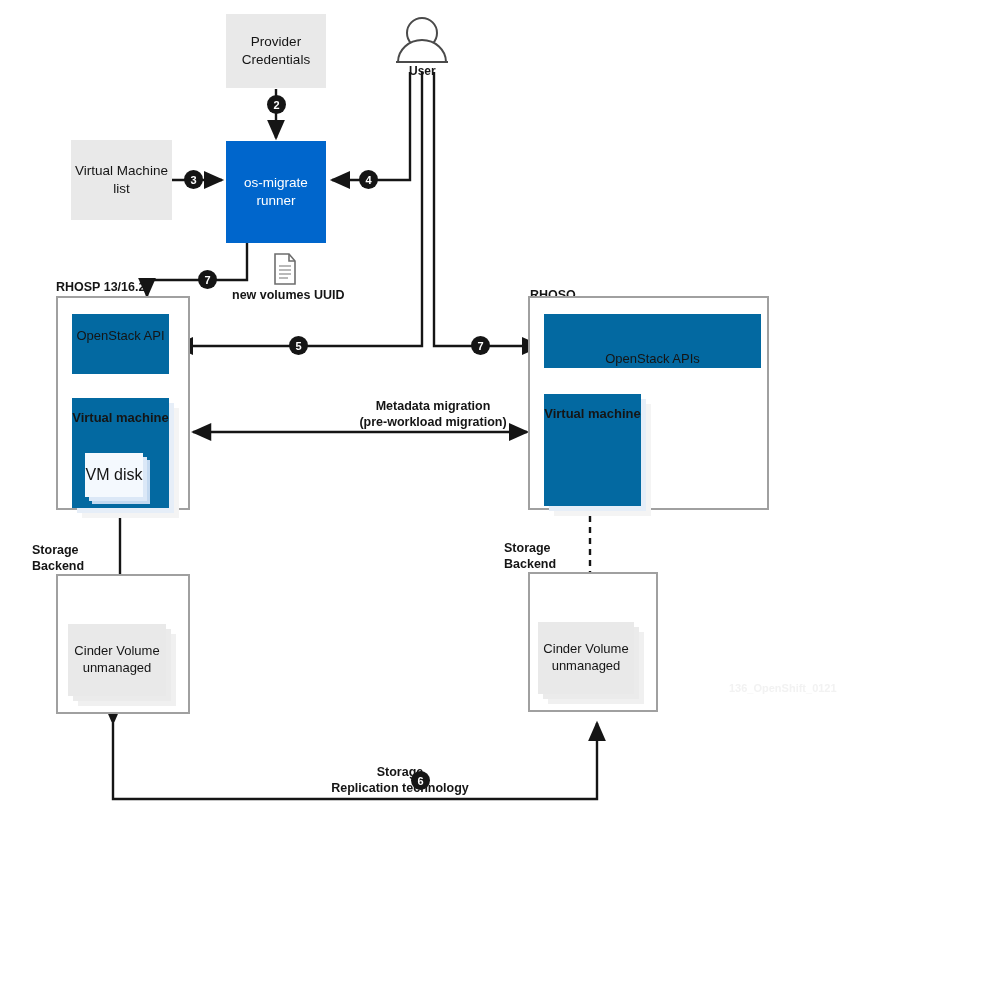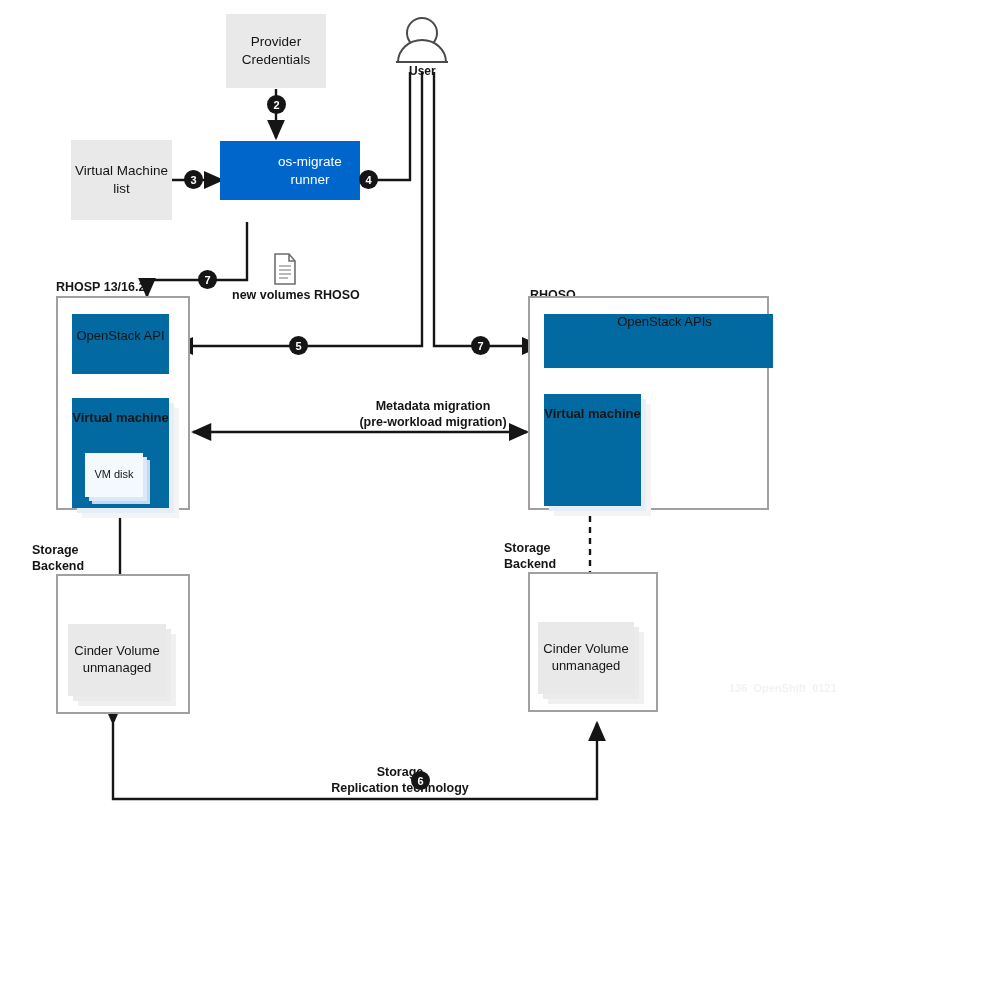"os-migrate runner" div.blue-box { height: 59px -> 102px; left: 220px -> 226px; padding-left: 40px -> none }
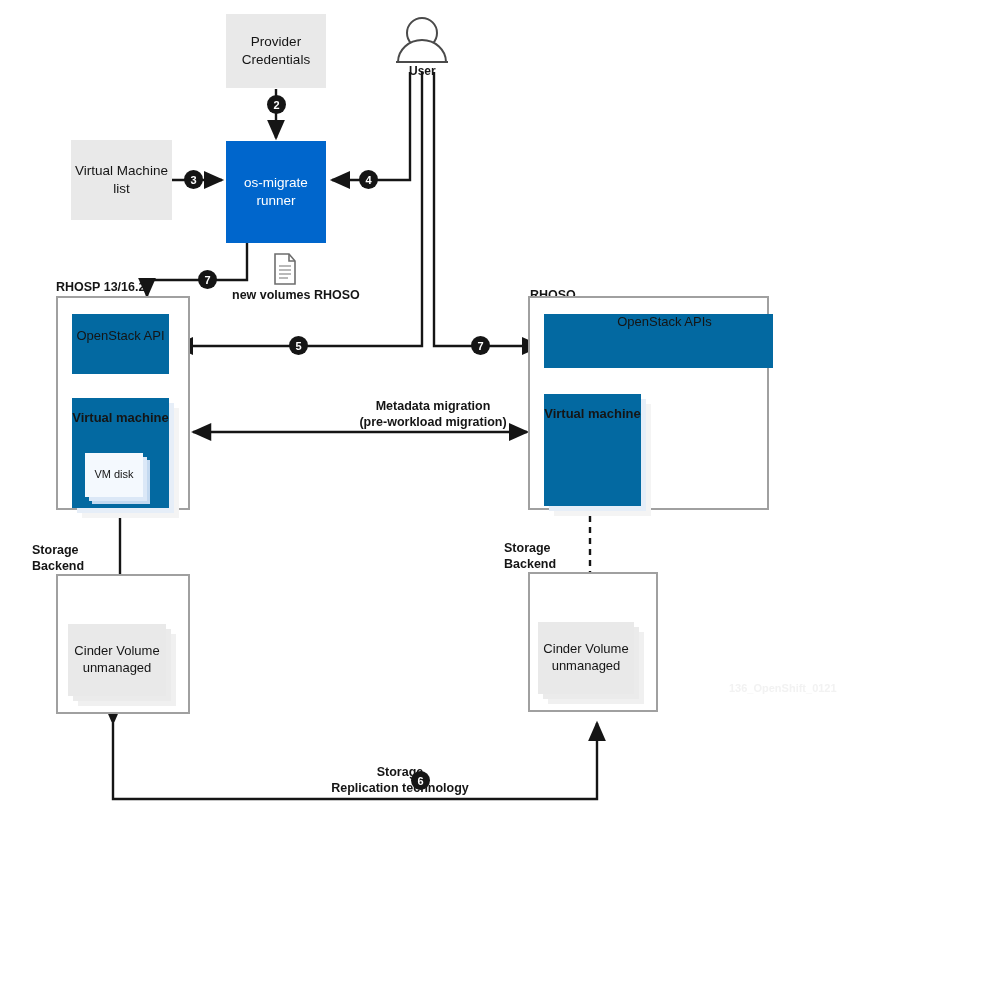"new volumes RHOSO" div.bold-lbl { text: RHOSO -> UUID }
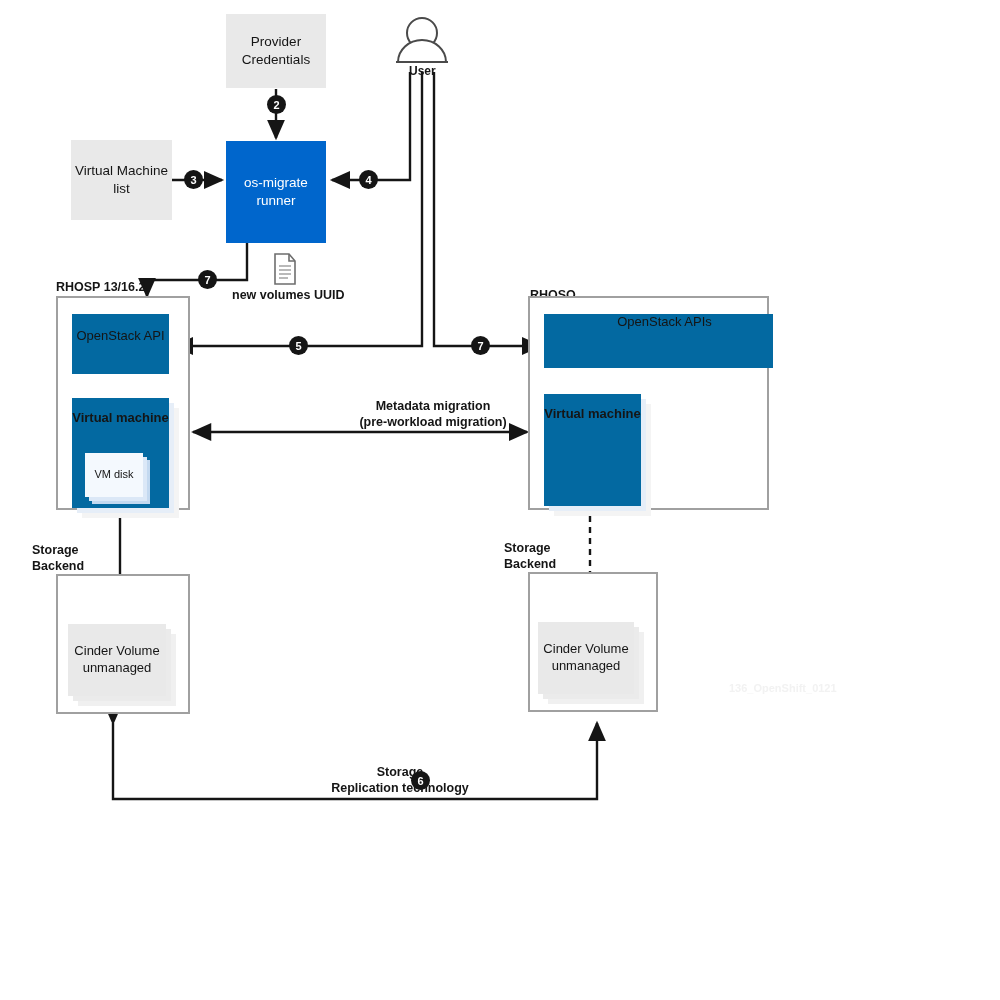"OpenStack APIs" div.lightblue { align-items: flex-start -> flex-end; padding-left: 12px -> none }
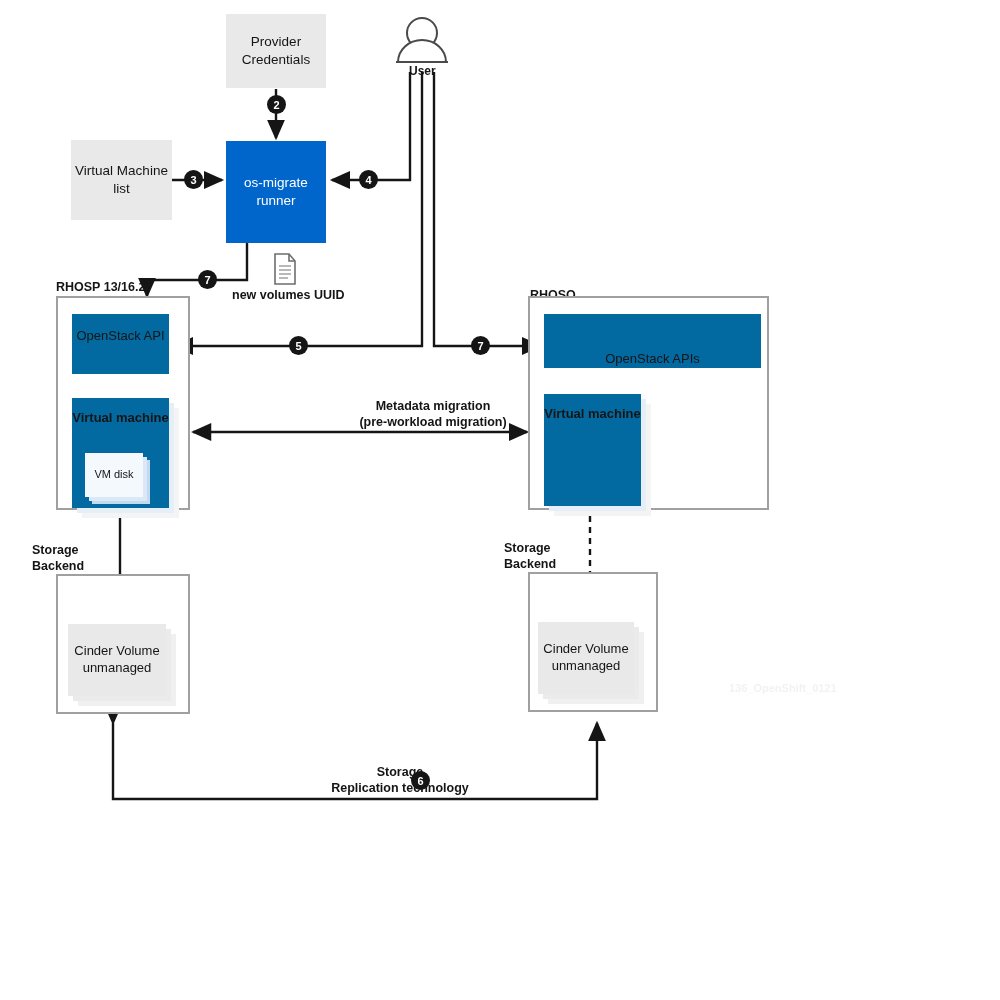"VM disk" div { font-size: 11px -> 16px }
